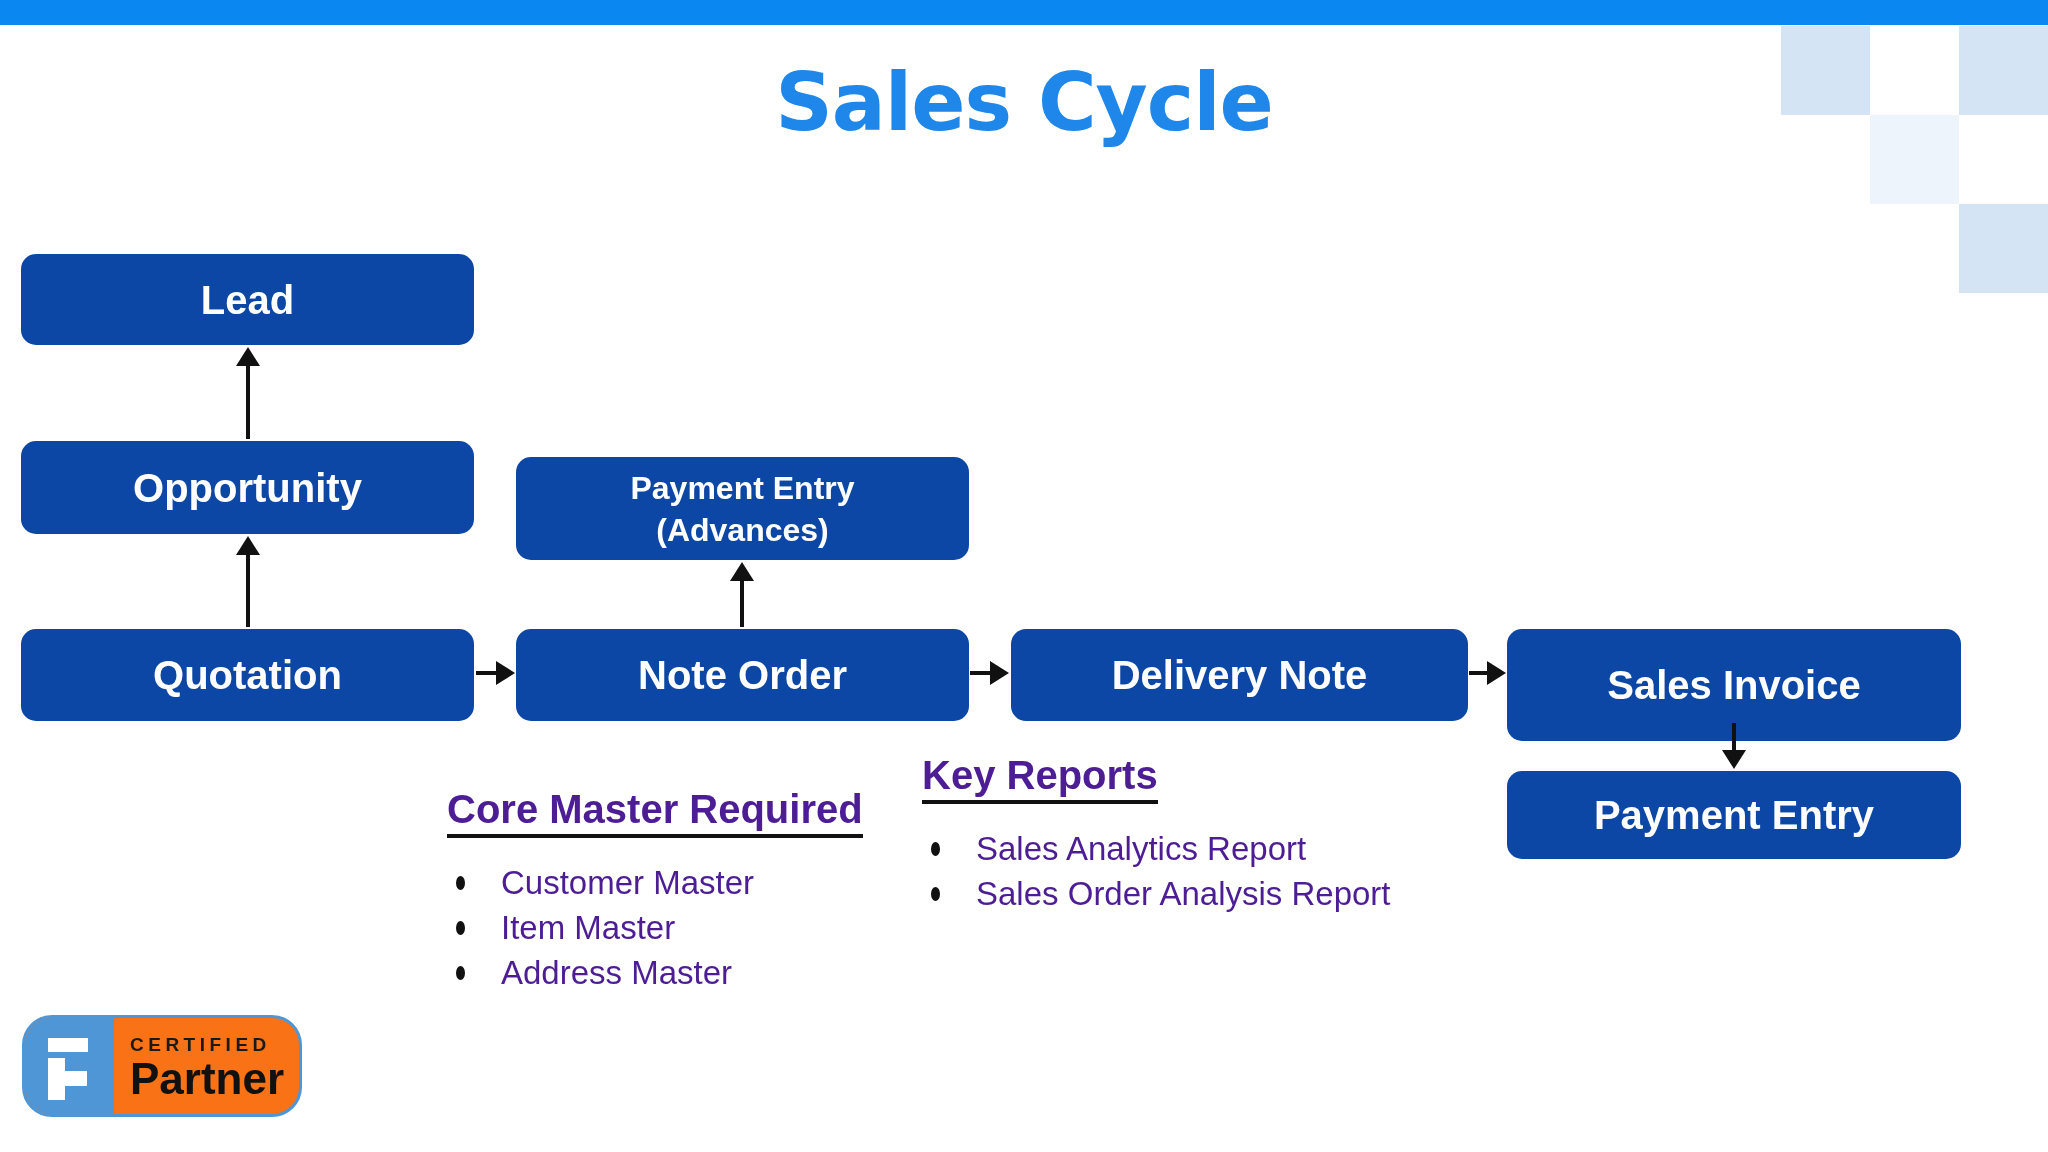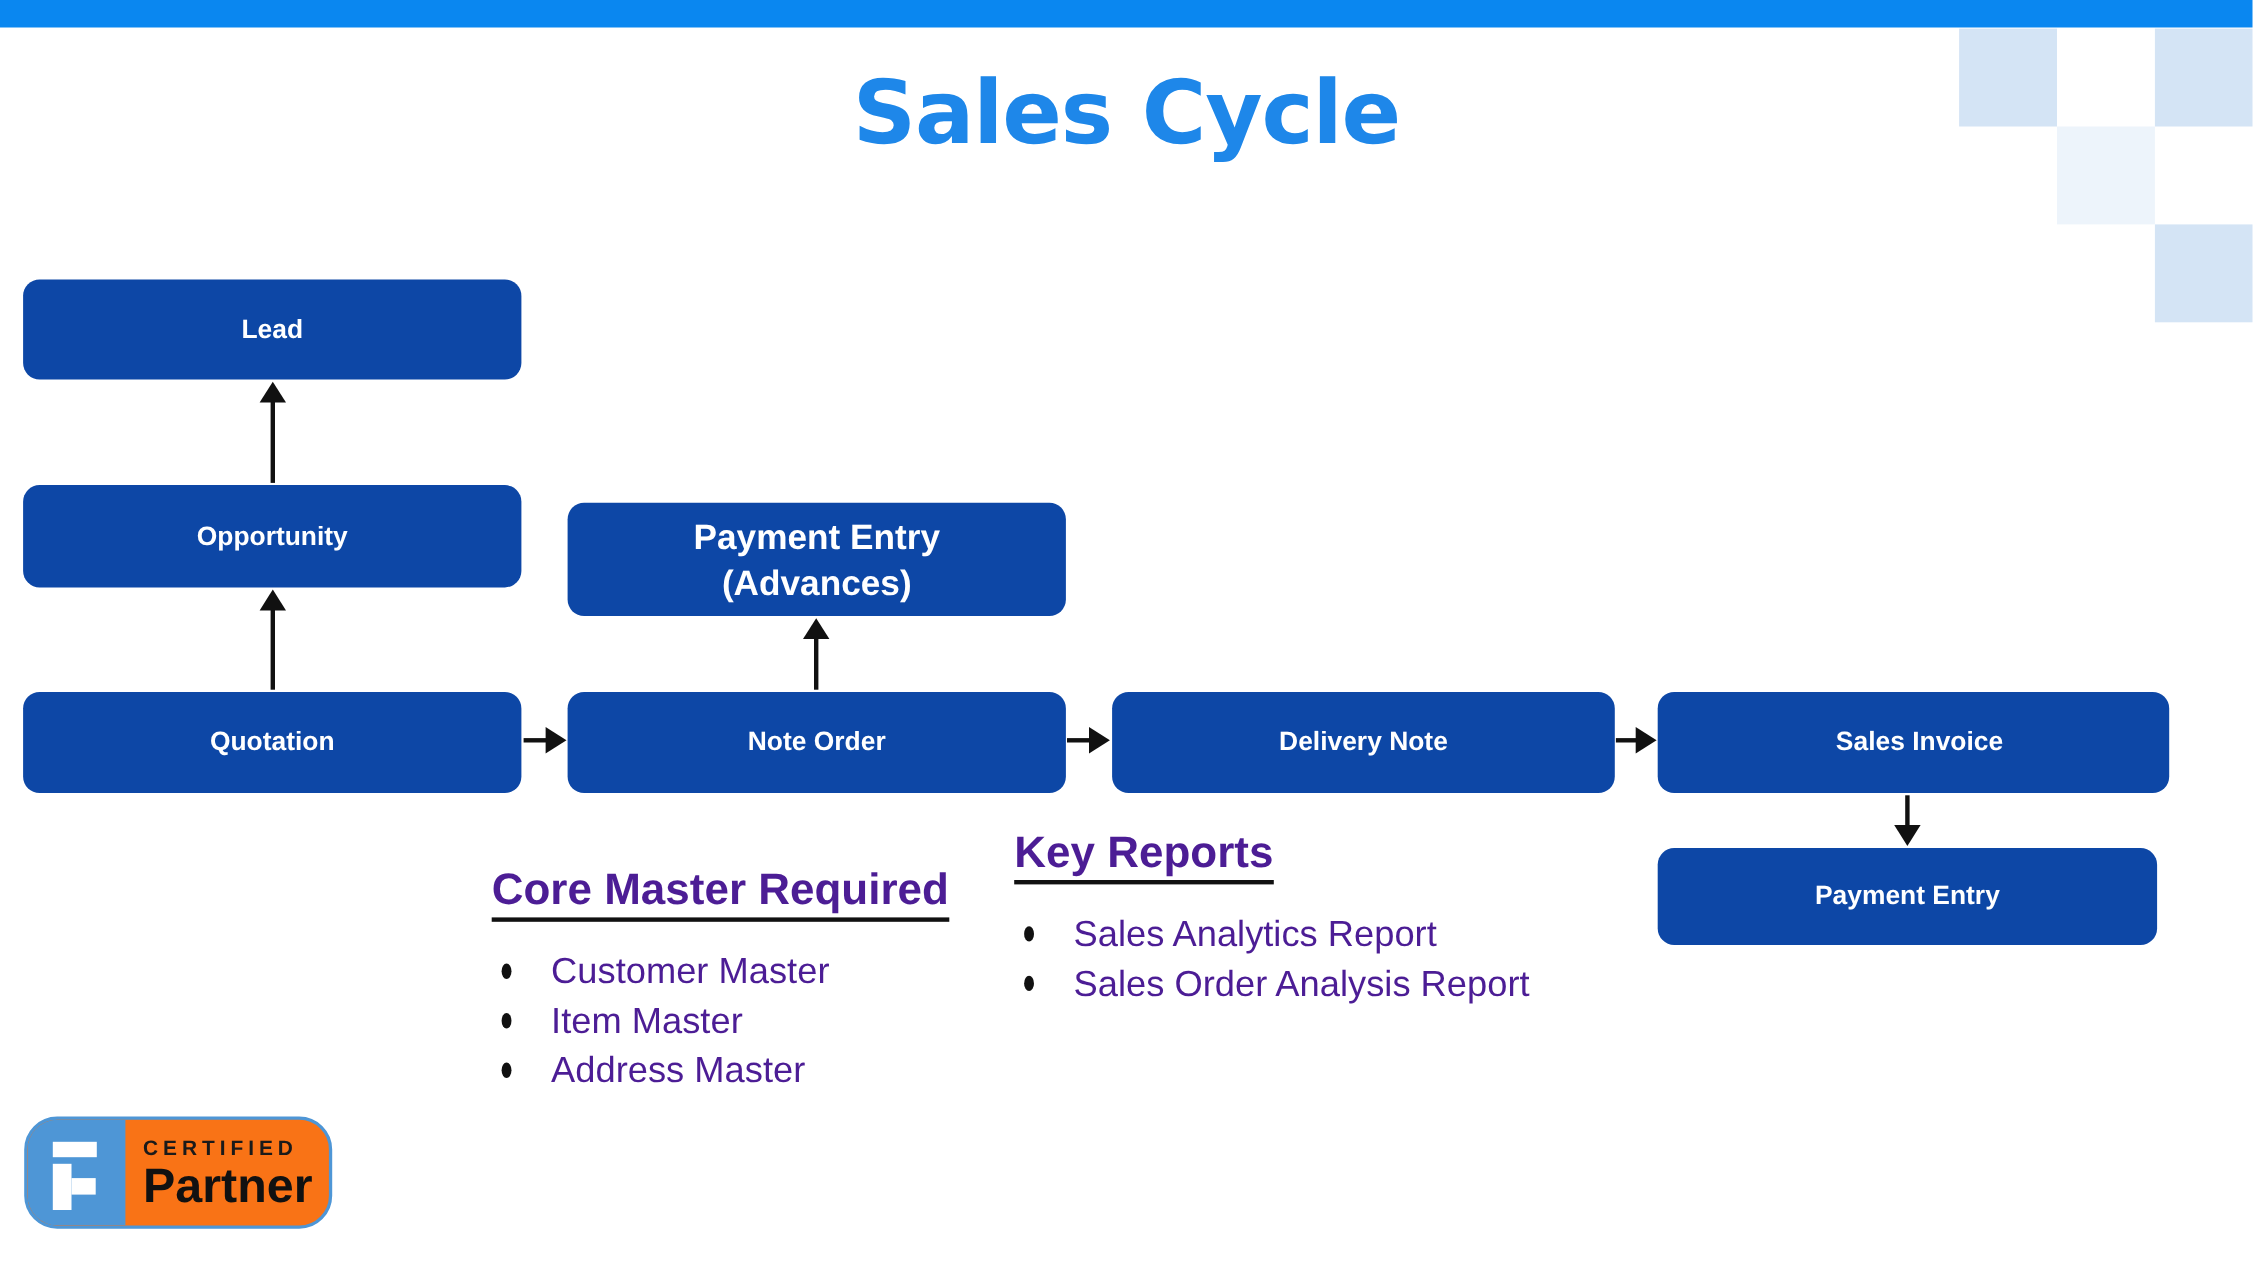"Lead" .fbox { font-size: 24px -> 40px }
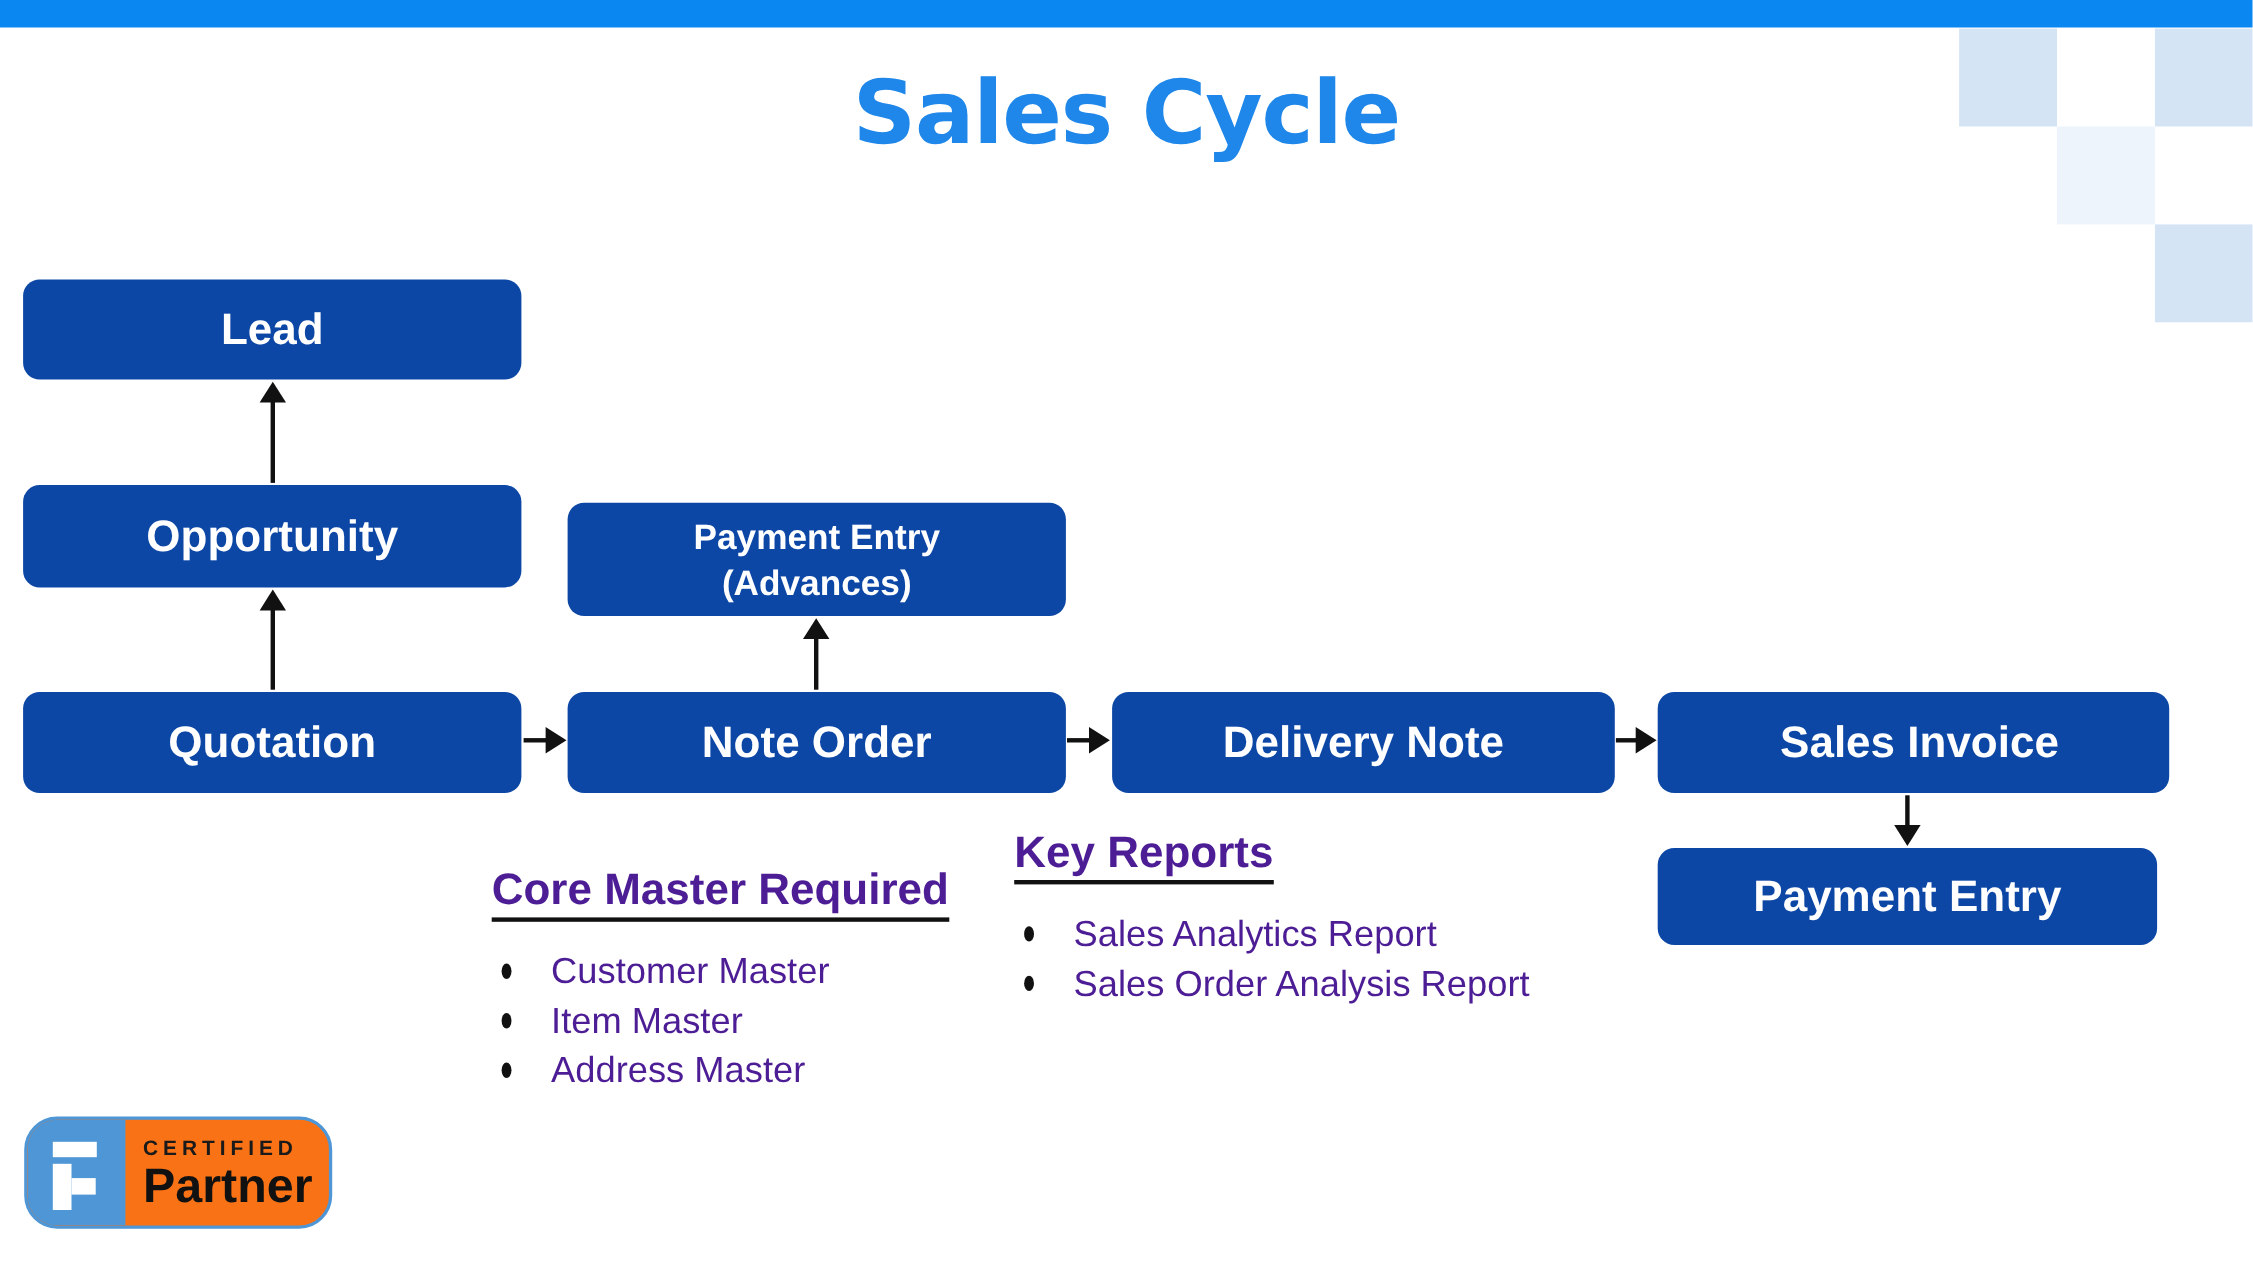"Sales Invoice" #box-sales-invoice { height: 92px -> 112px; padding-left: 11px -> none }
